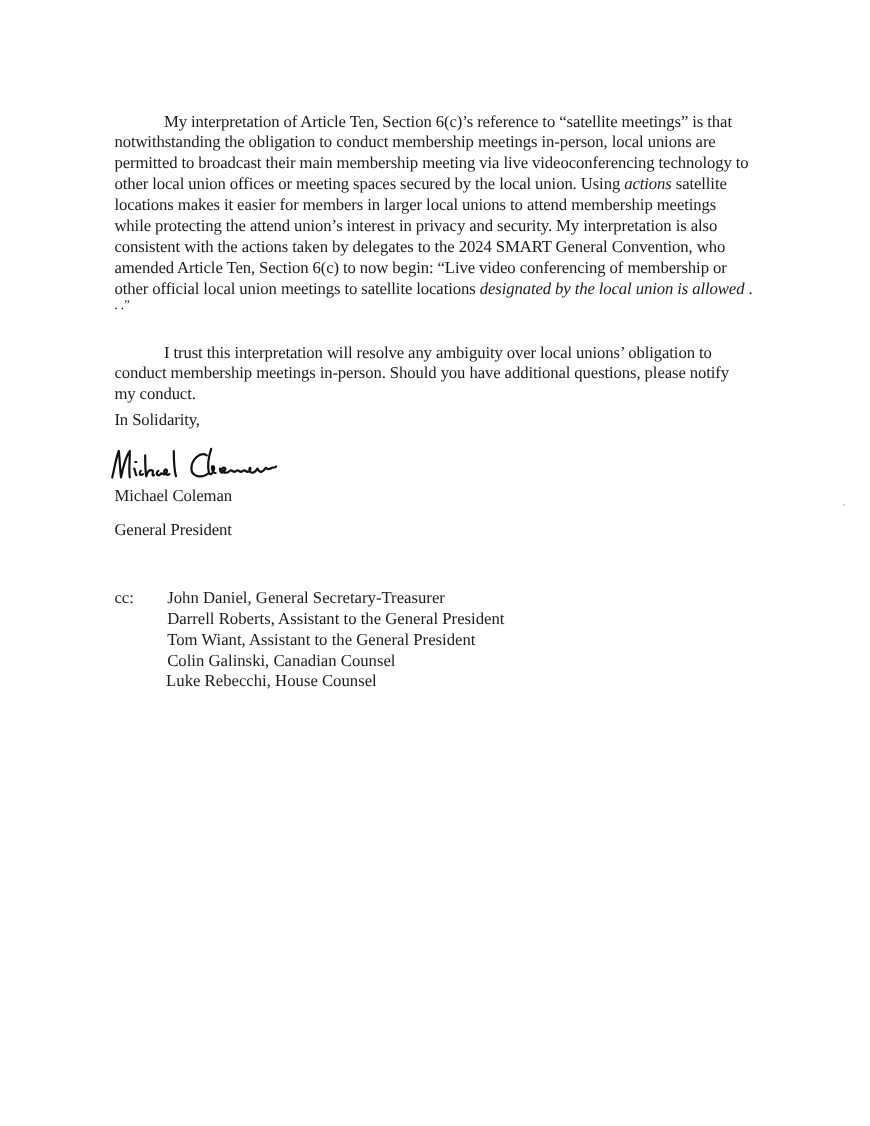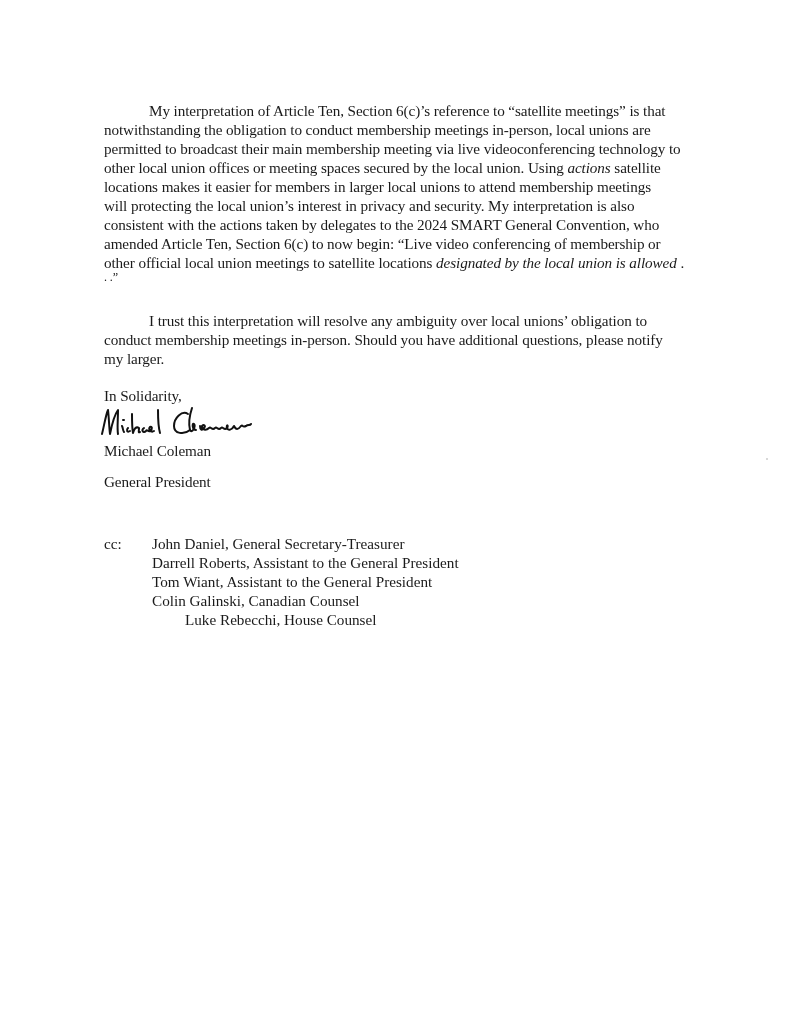"will protecting the local union’s" div.line { text: will protecting the local -> while protecting the attend }
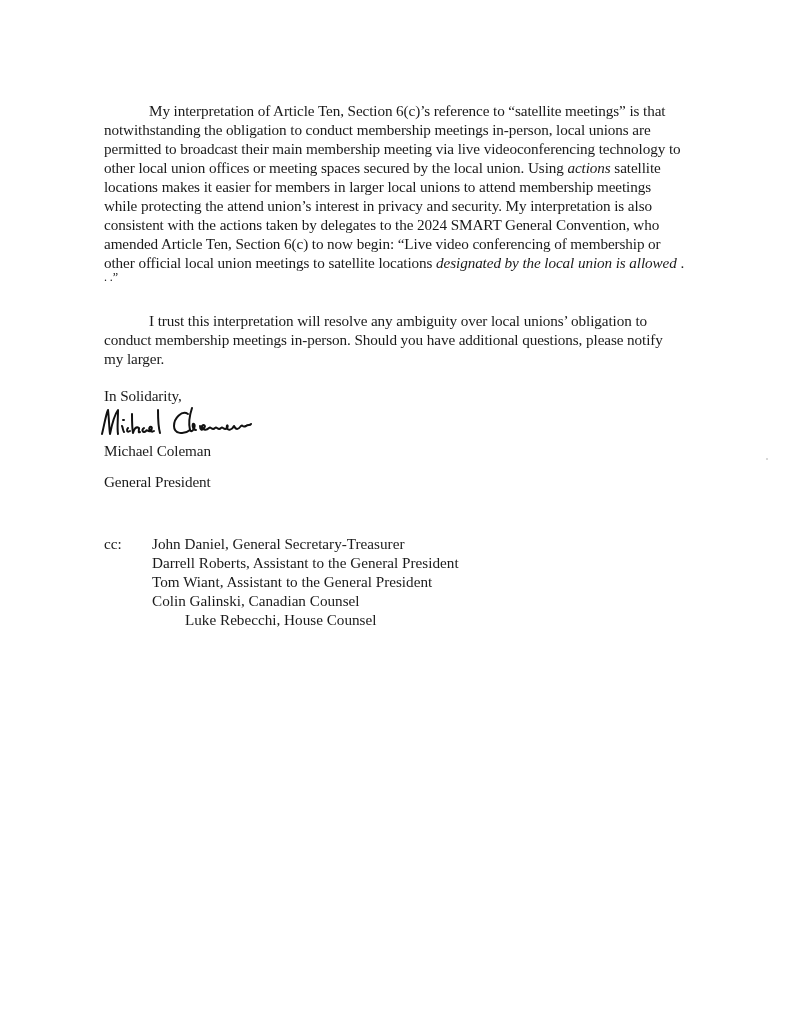"my larger." div.line { text: larger -> conduct }
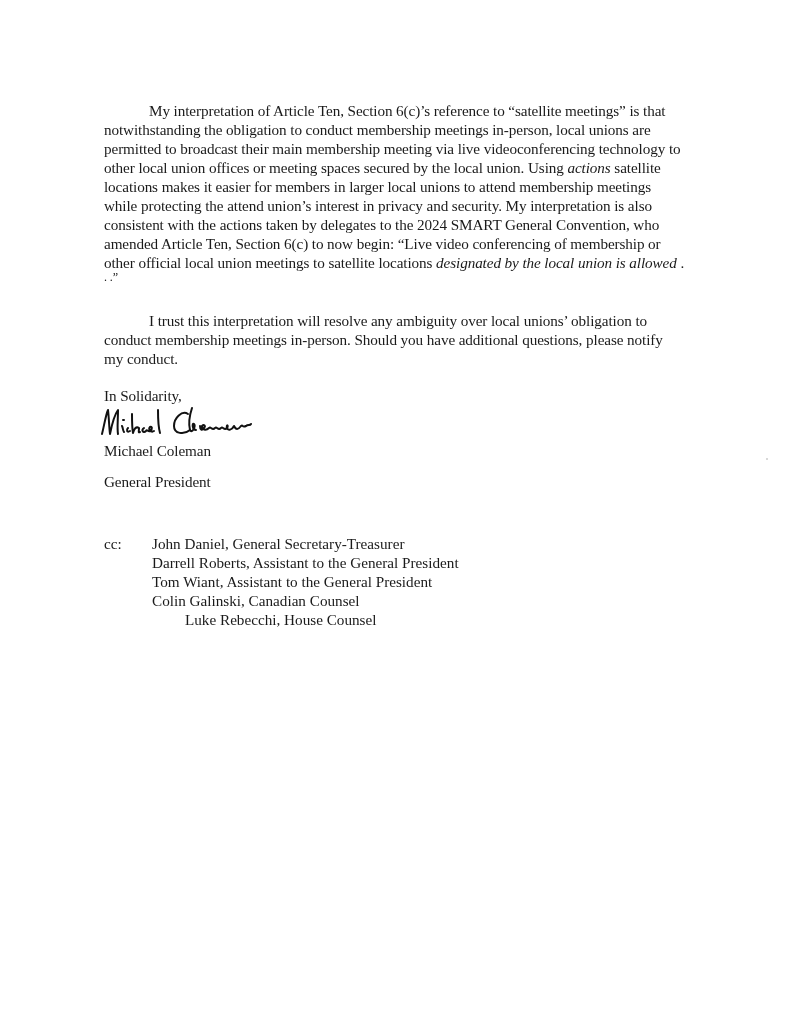"In Solidarity," div.line { top: 386px -> 372px }
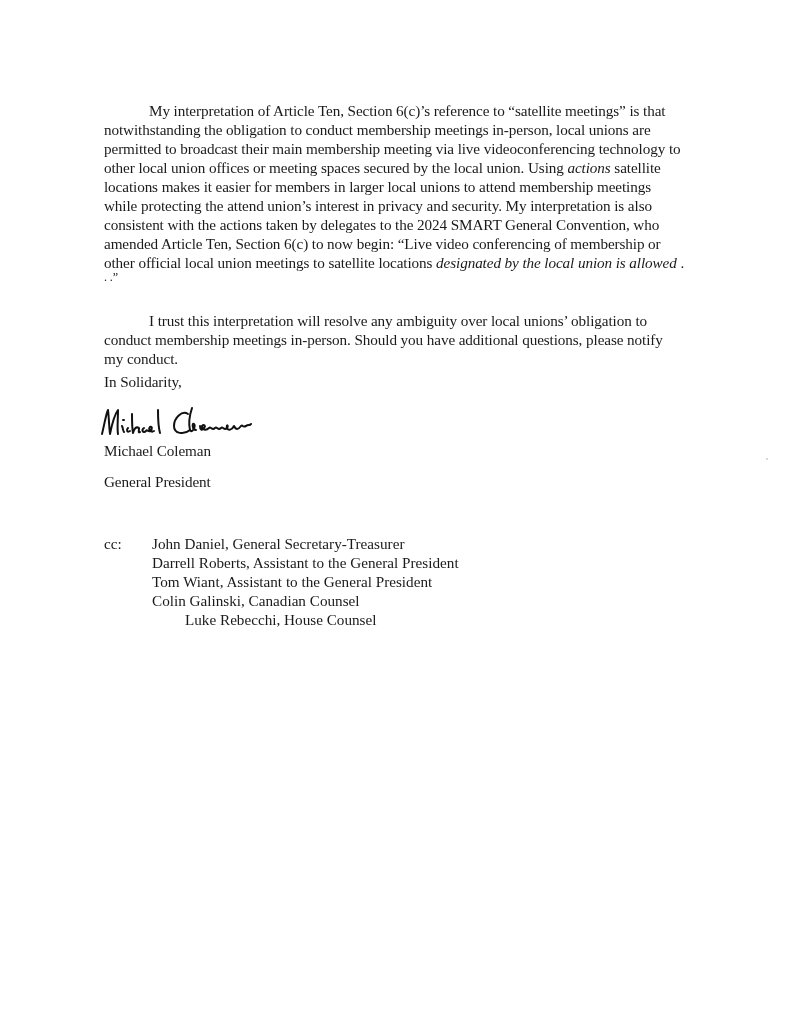"Luke Rebecchi, House Counsel" .cc-line.shift { margin-left: 34px -> none }
